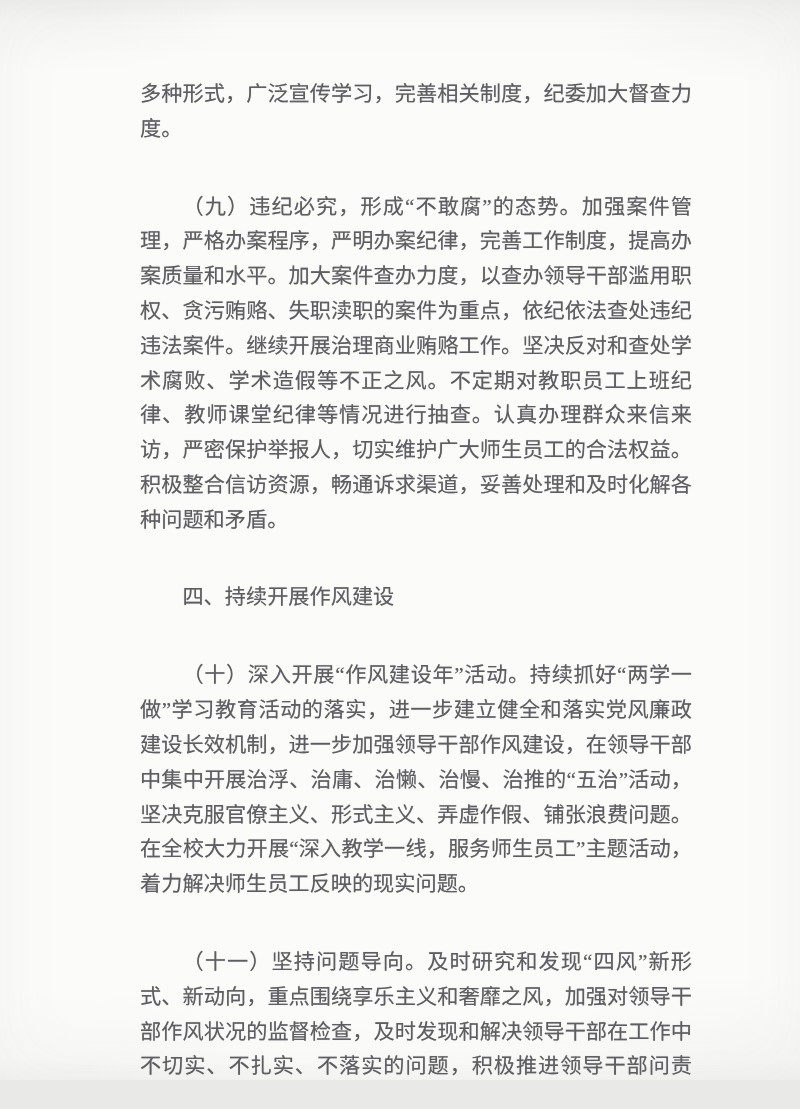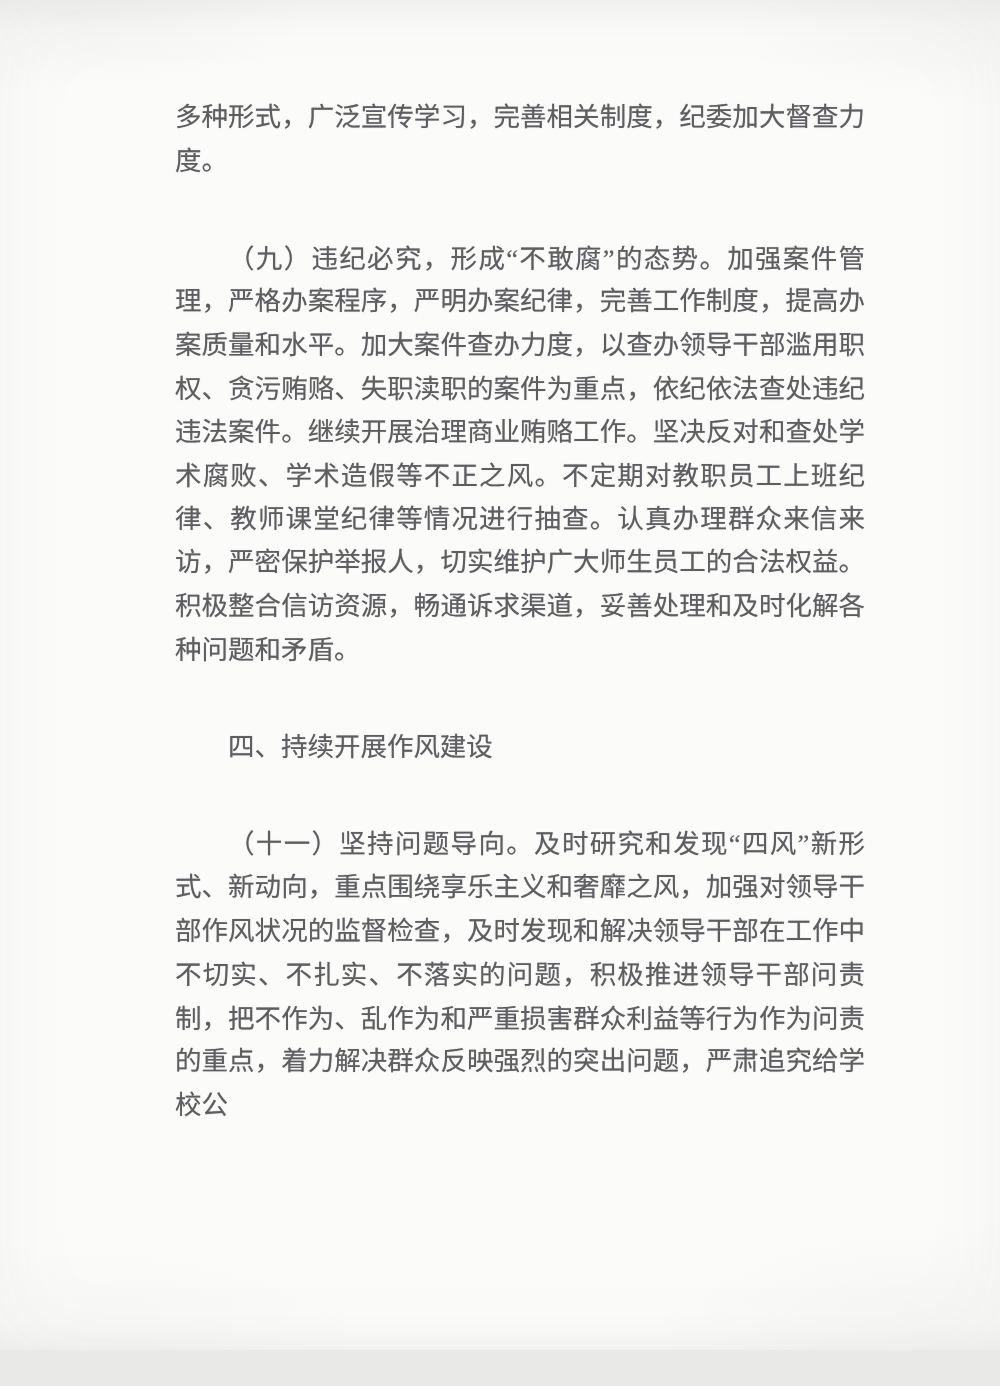"四、持续开展作风建设" .textblock p.heading { font-family: none -> Liberation Mono, monospace }
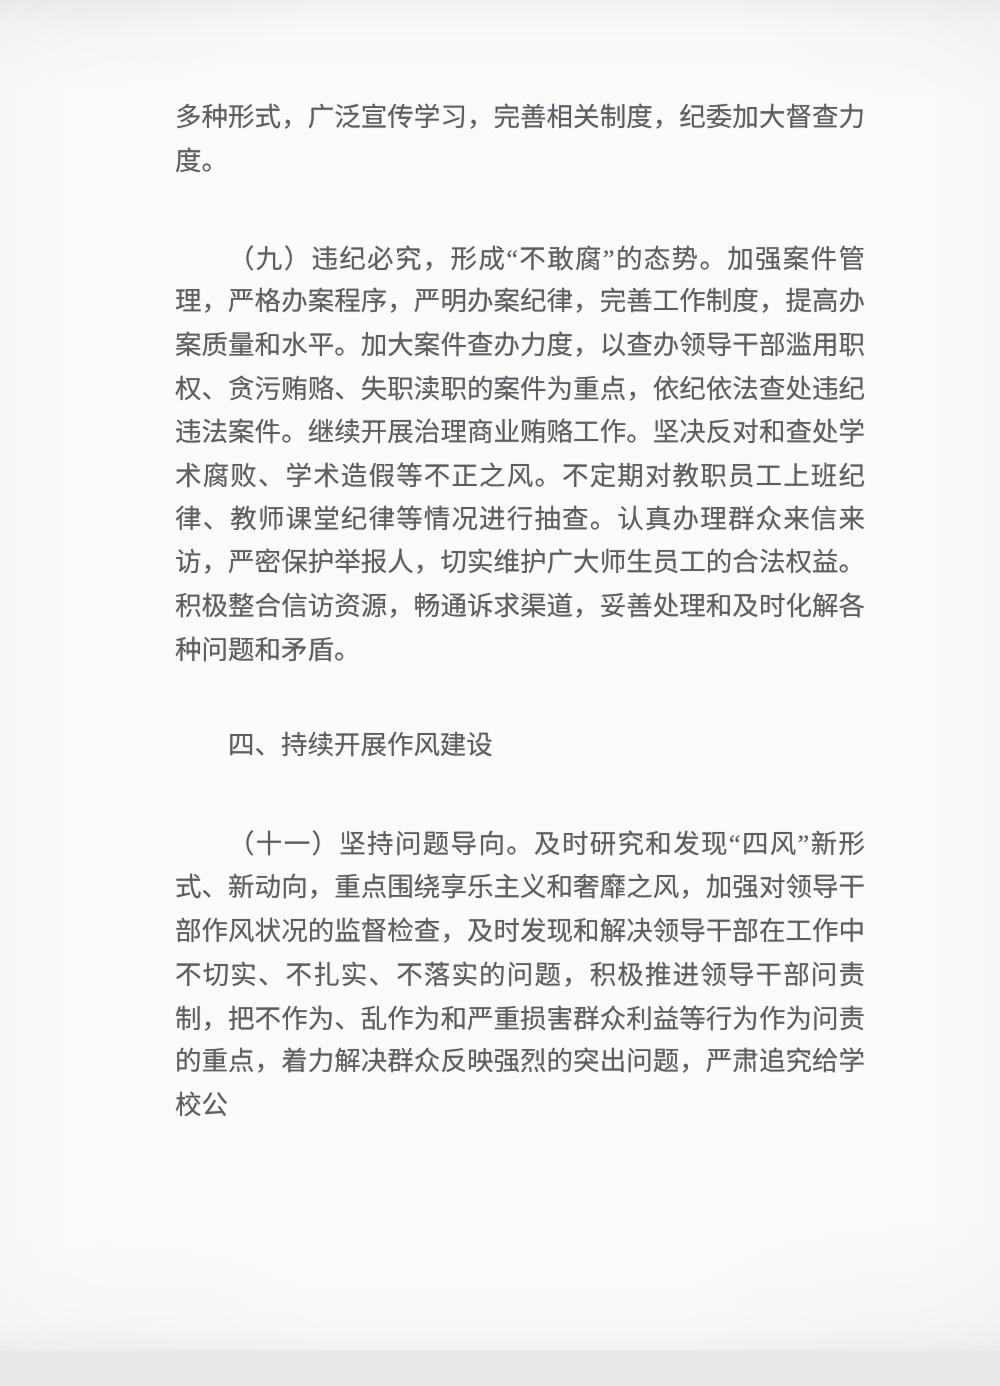"（十）深入开展“作风建设年”活动。持续抓好“两学一做”学习教育活动的落实，进一步" p.indent { html: none -> <p>（十）深入开展“作风建设年”活动。持续抓好“两学一做”学习教育活动的落实，进一步建立健全和落实党风廉政建设长效机制，进一步加强领导干部作风建设，在领导干部中集中开展治浮、治庸、治懒、治慢、治推的“五治”活动，坚决克服官僚主义、形式主义、弄虚作假、铺张浪费问题。在全校大力开展“深入教学一线，服务师生员工”主题活动，着力解决师生员工反映的现实问题。</p> }
